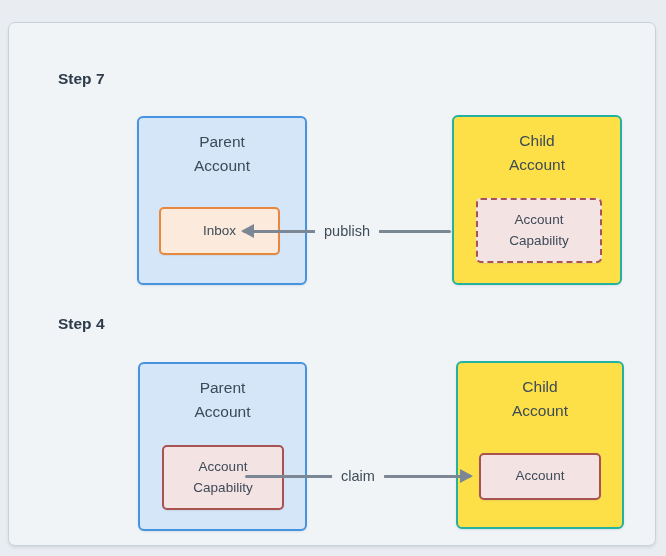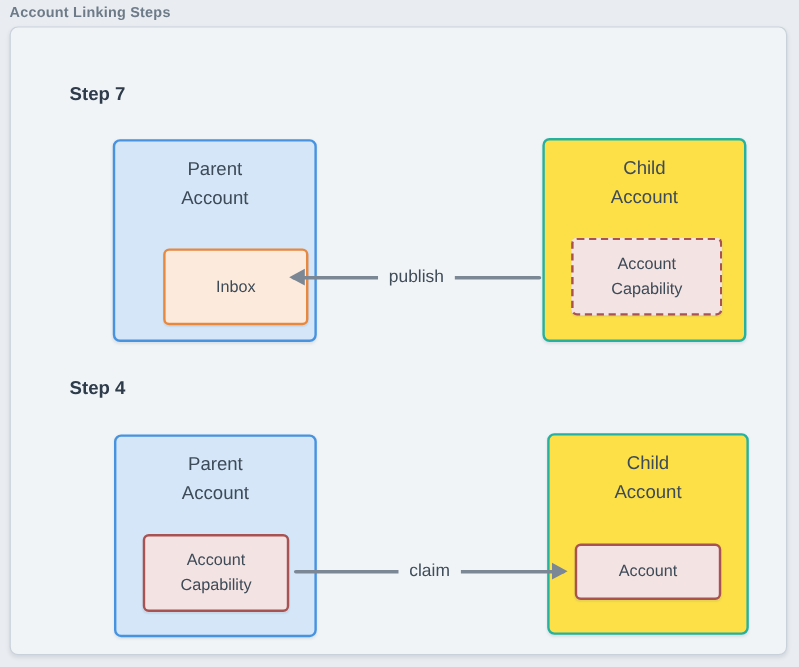"Account Linking Steps" div.fieldset-title { html: <div>Account Linking Steps</div> -> none }
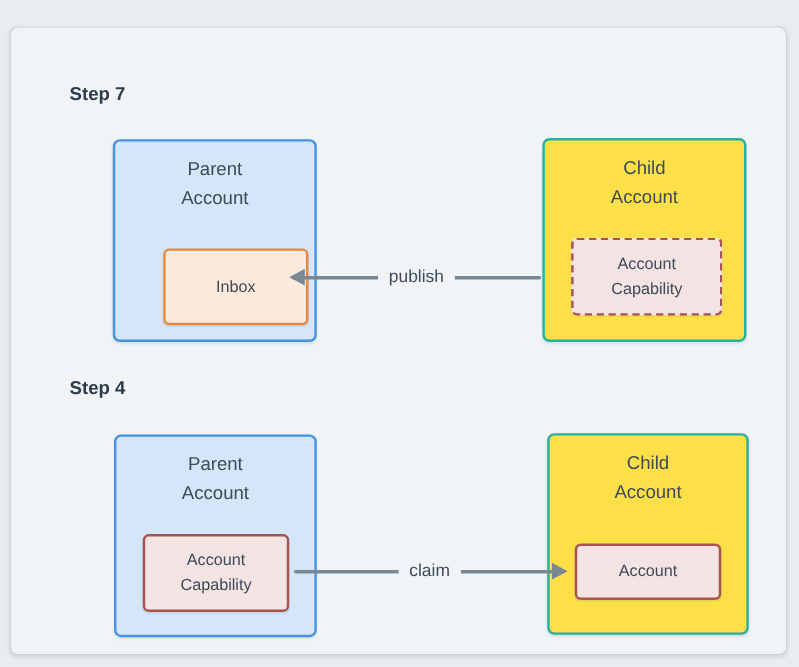"Parent" .node-parent { margin-left: none -> 43px }
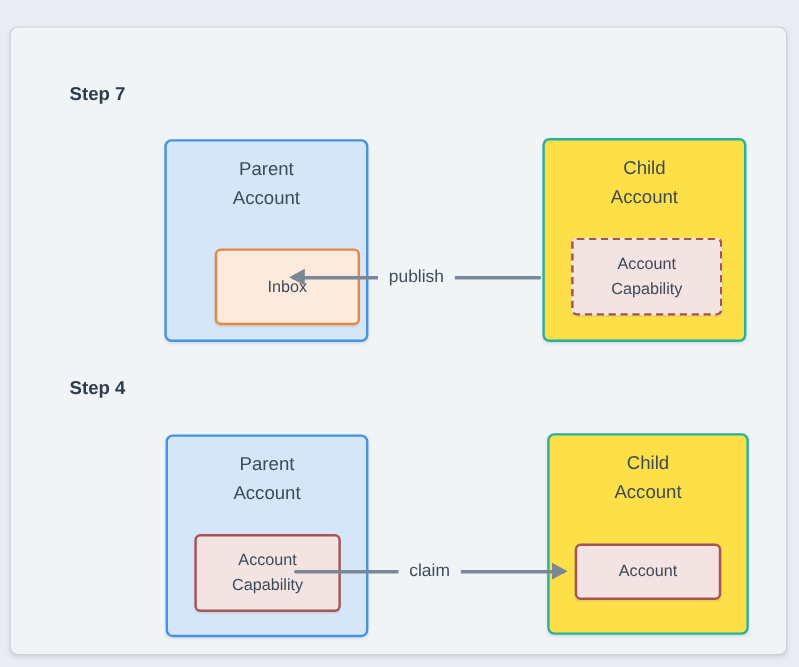"Inbox" #s1-inbox { height: 64px -> 48px; left: 40px -> 20px }
